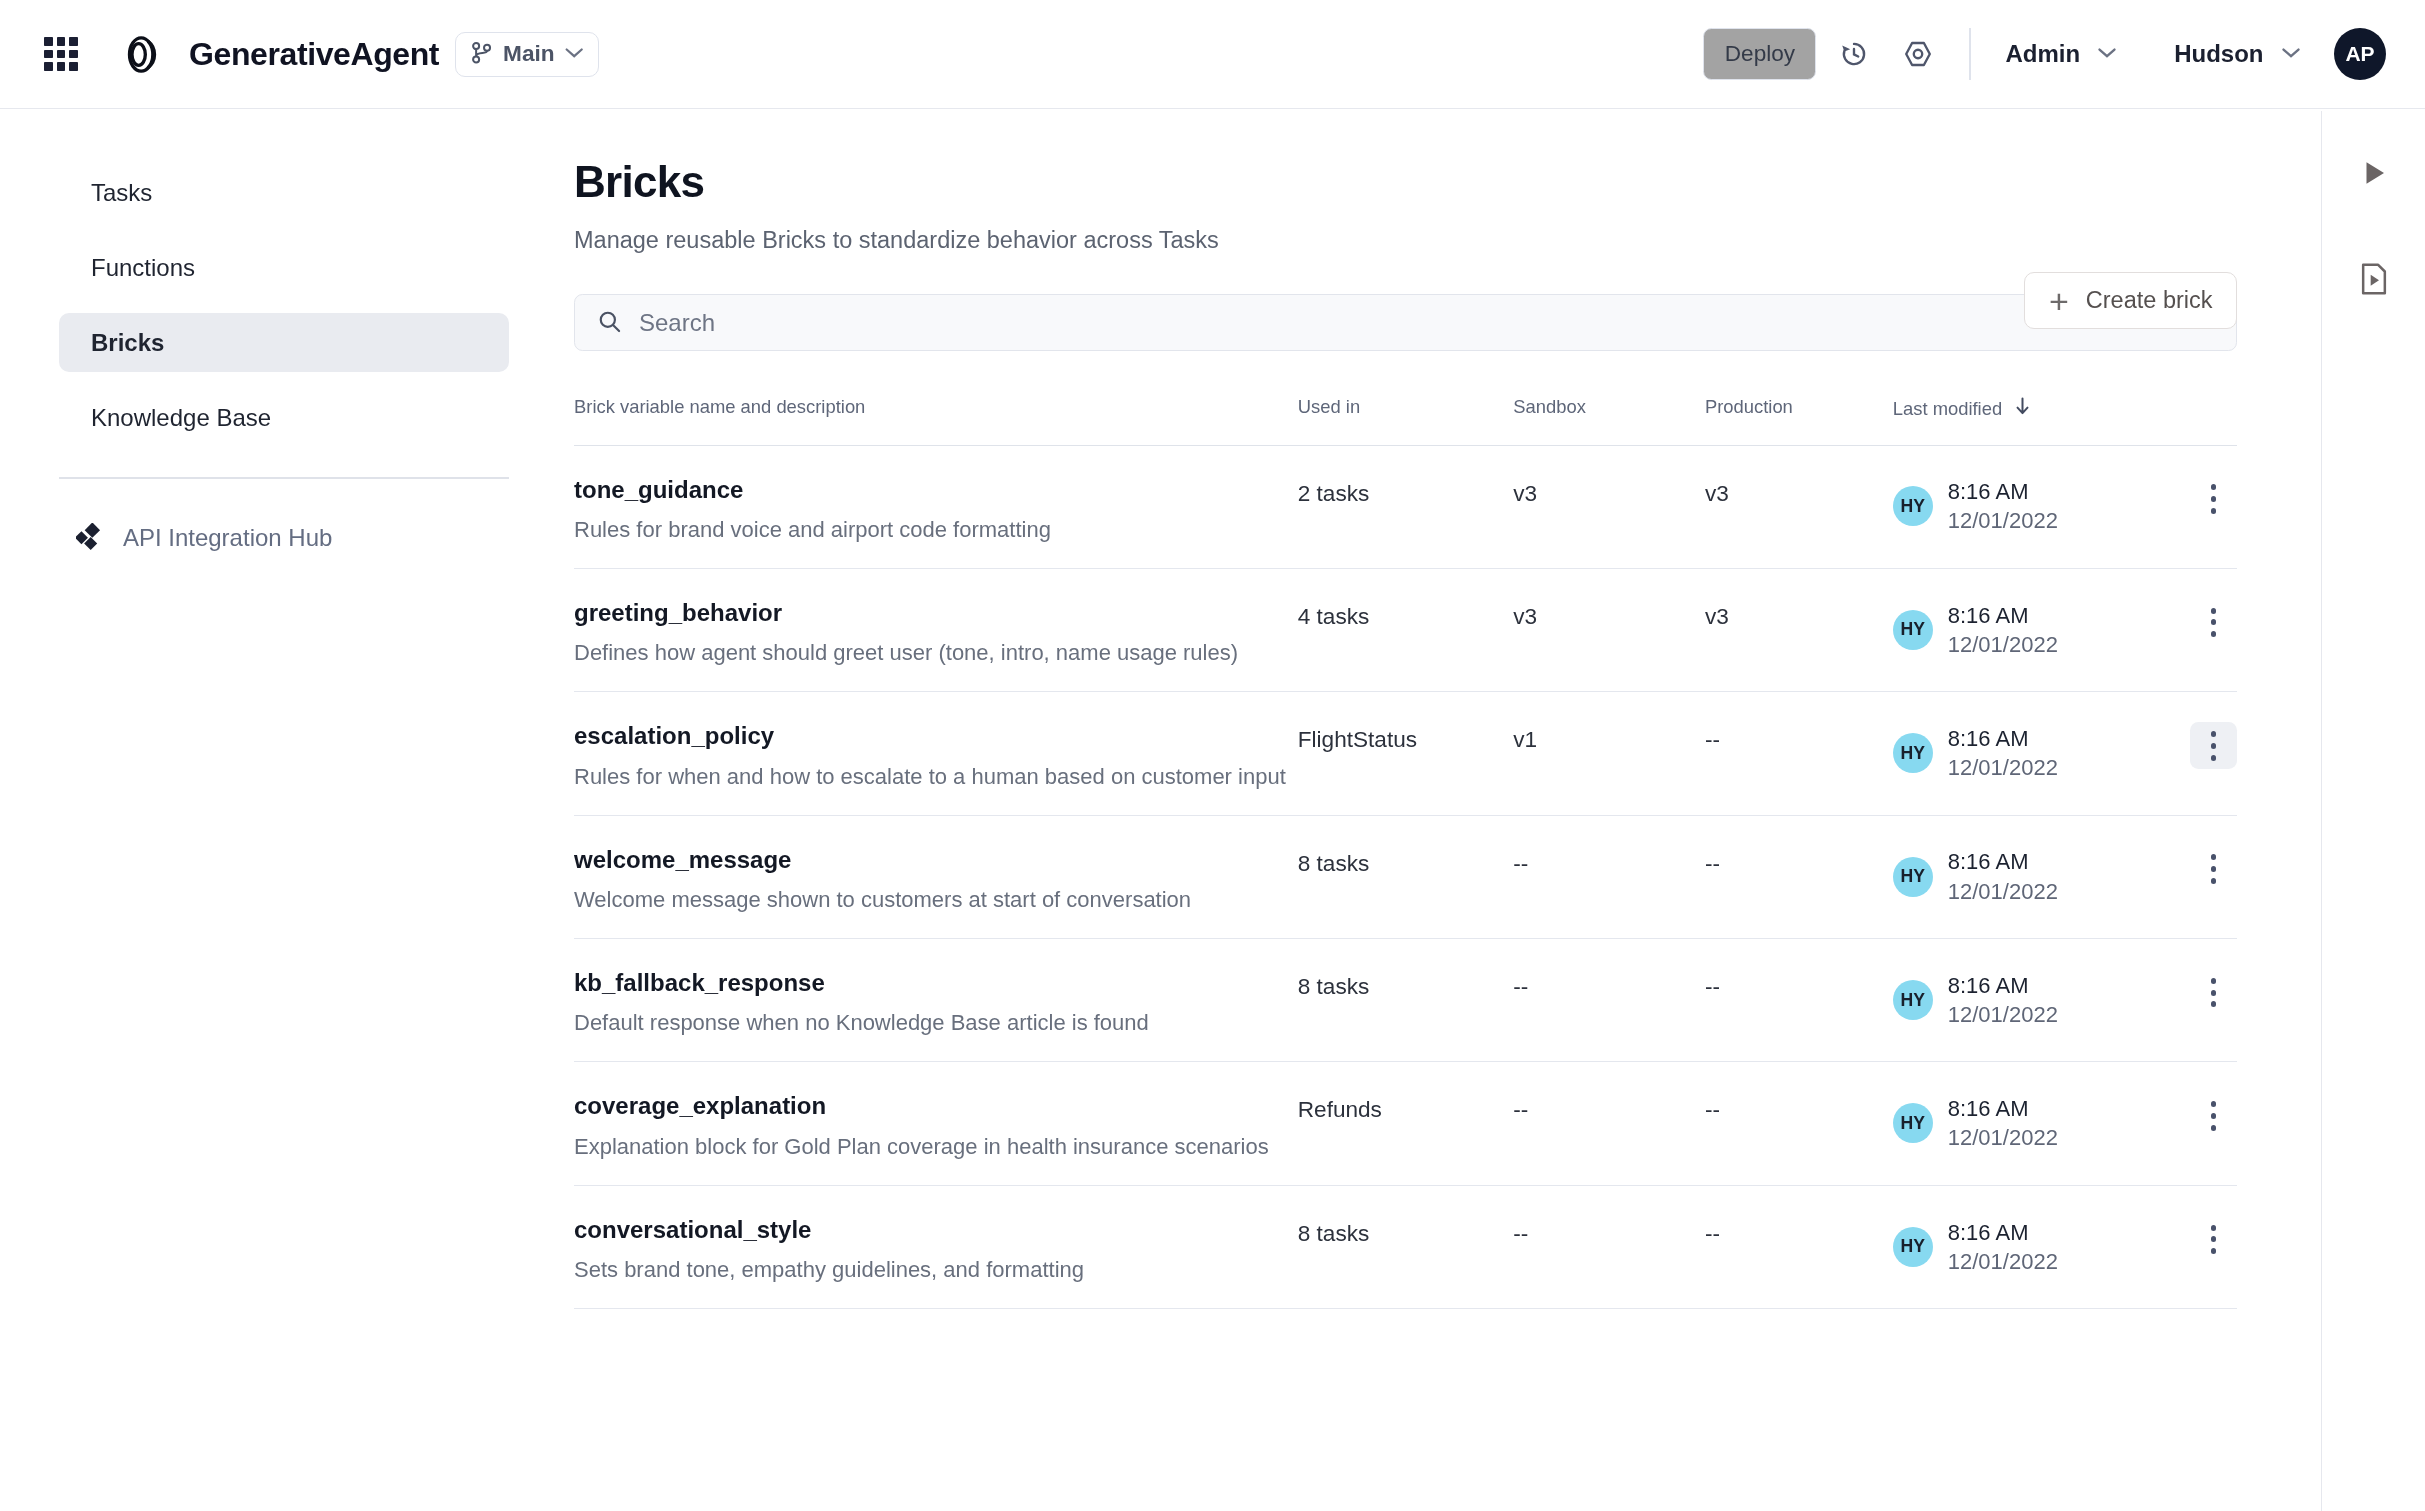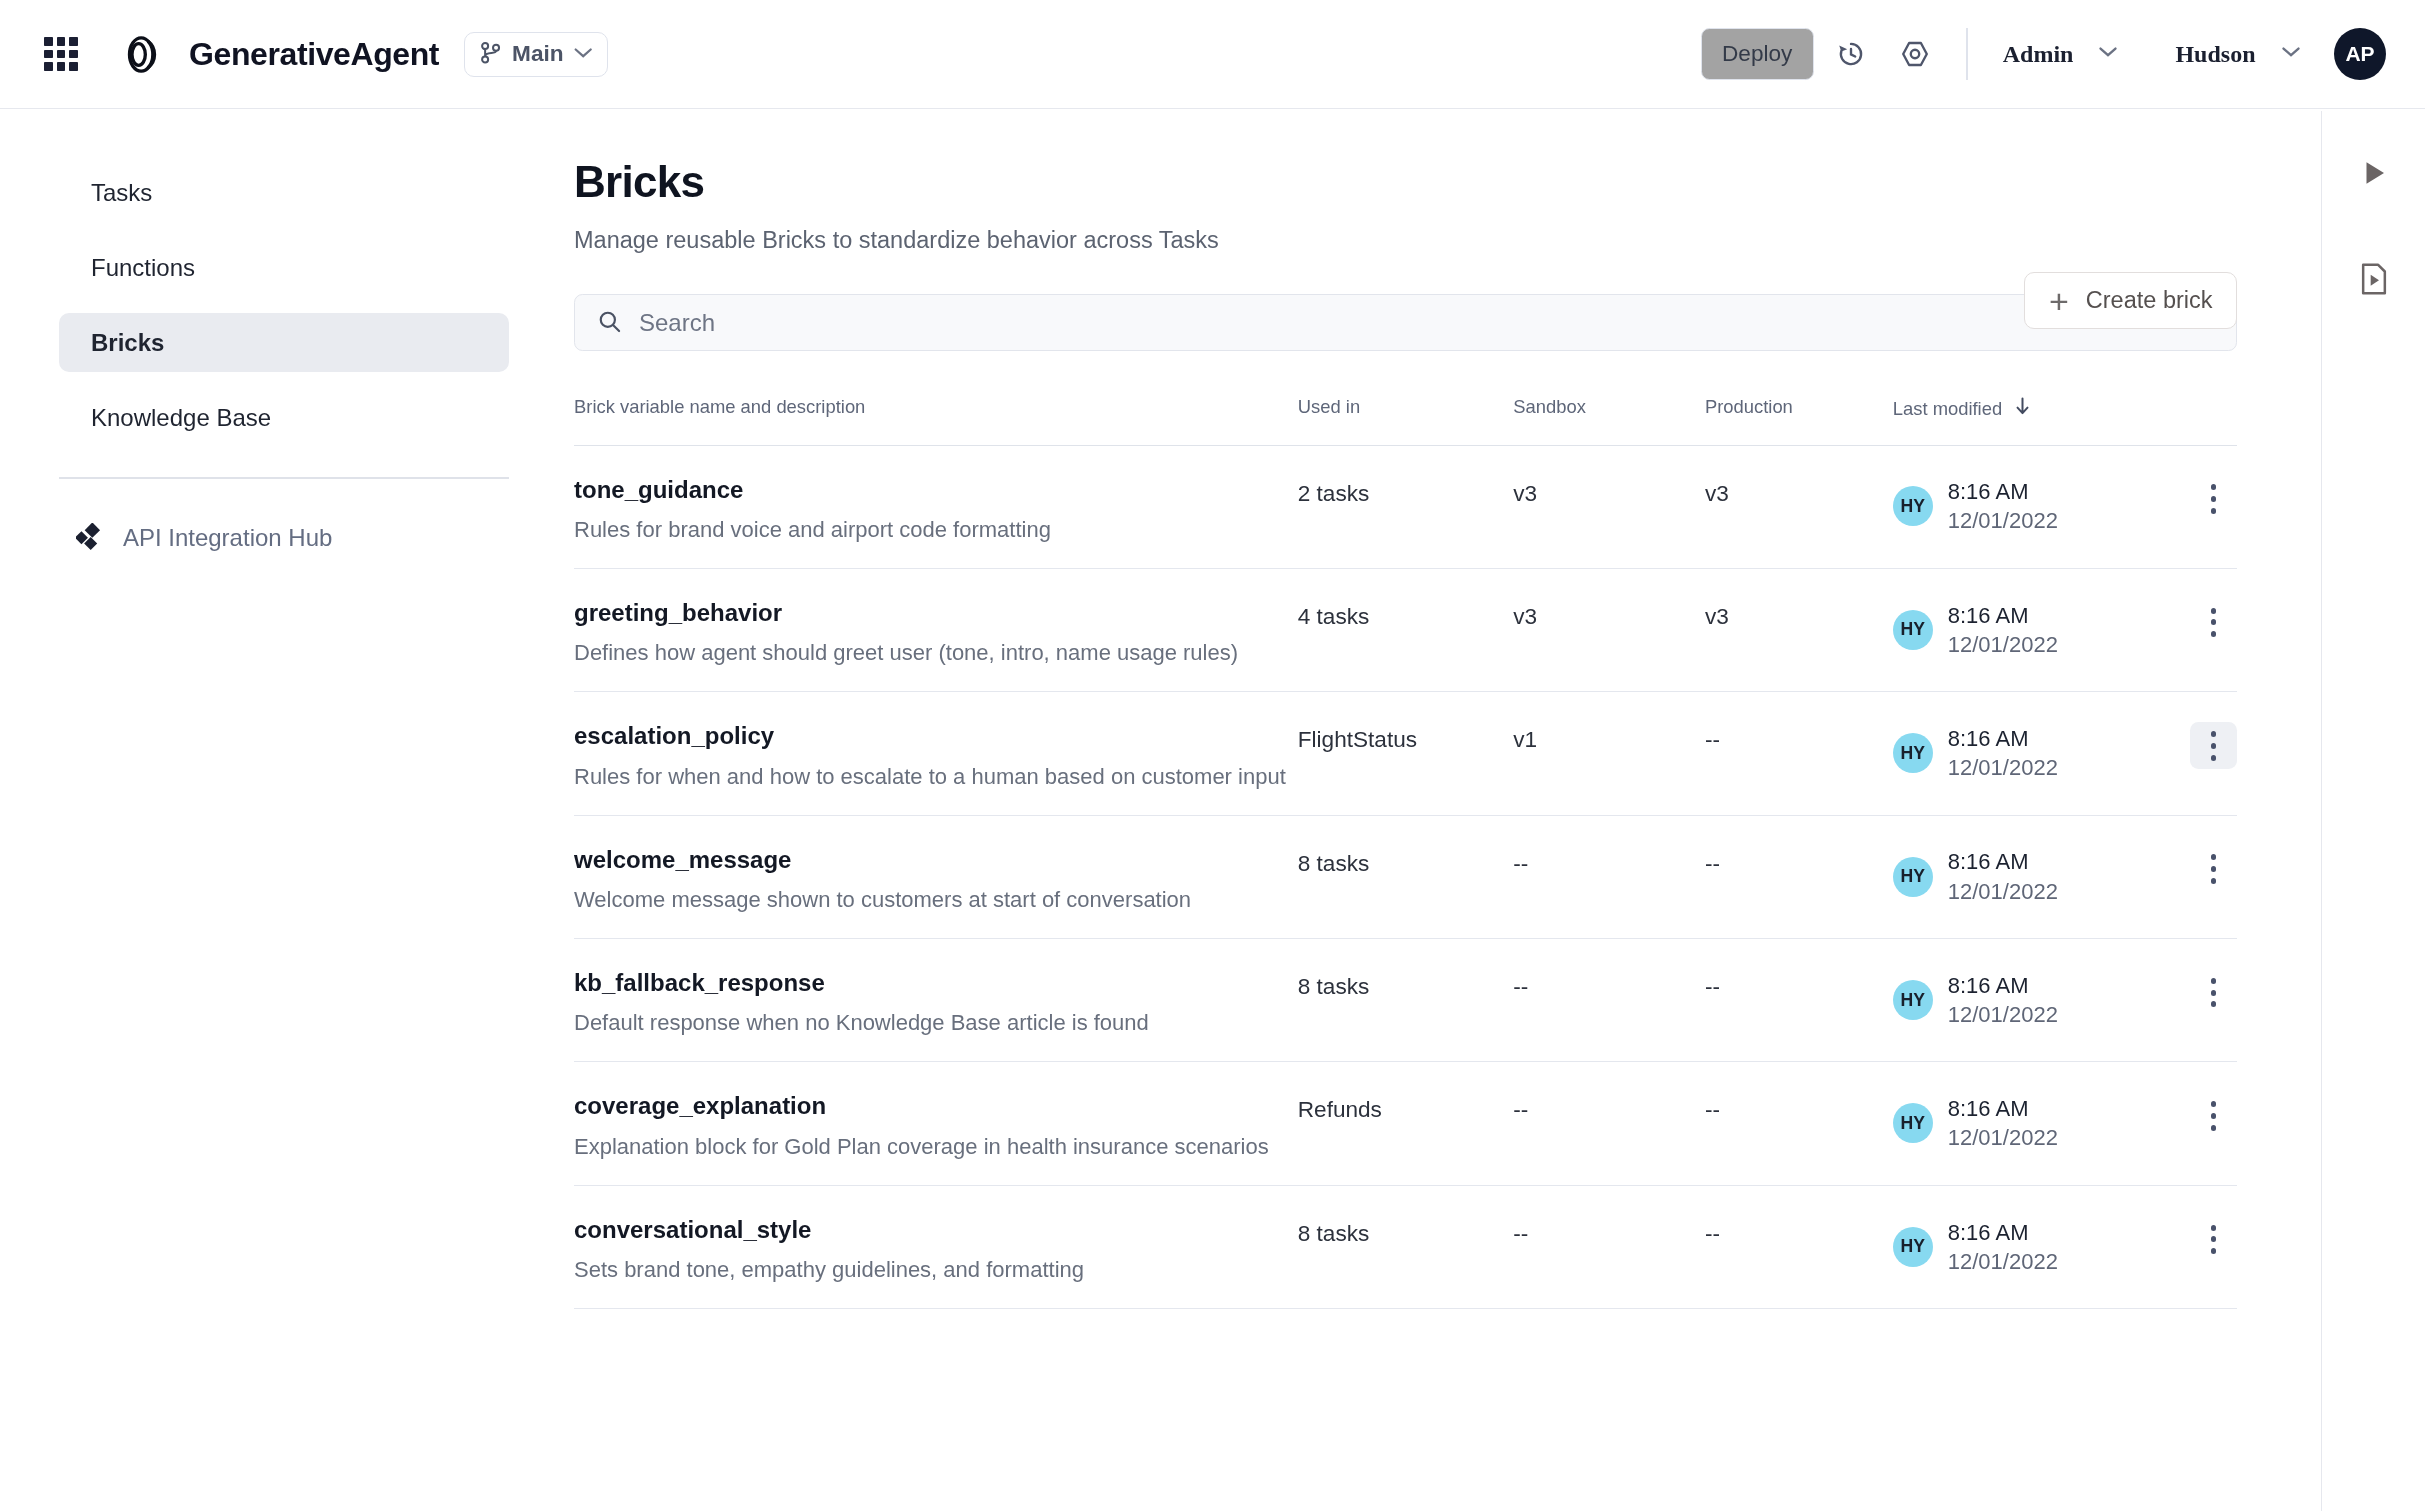"Main" .branch-pill { margin-left: 25px -> 16px }
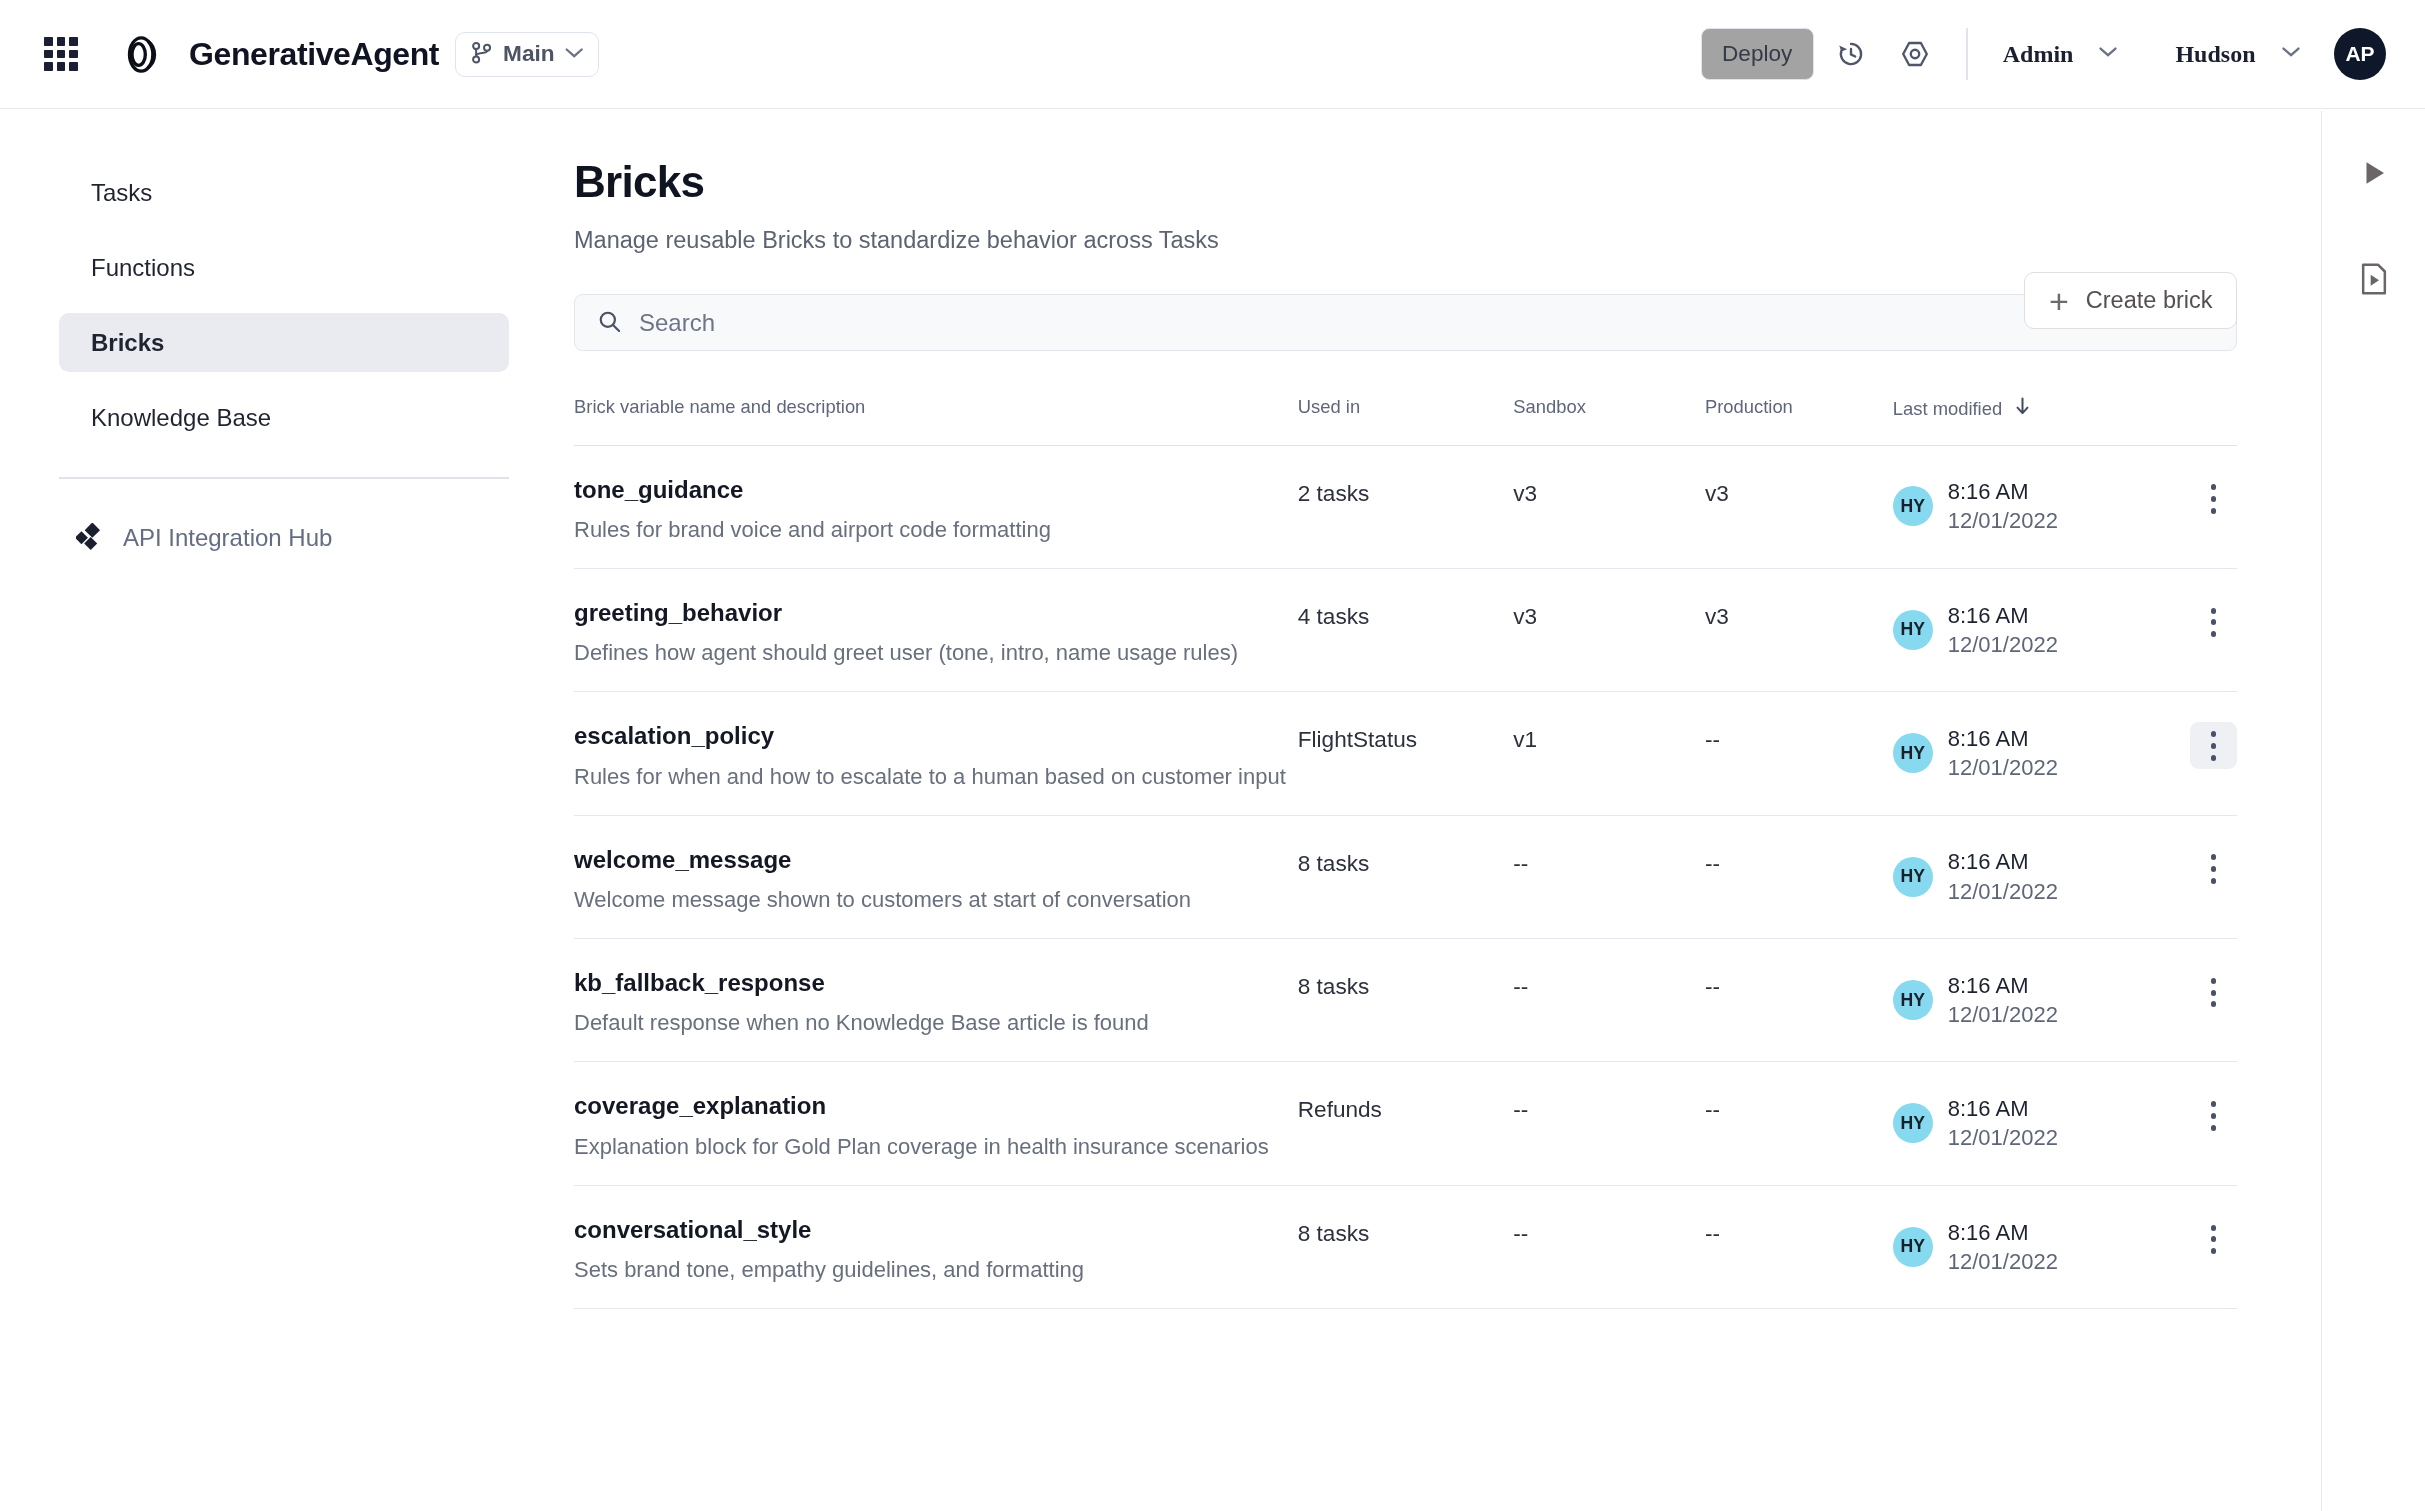"Admin" .menu-drop { font-family: Liberation Serif, serif -> none; gap: 25px -> 17px }
